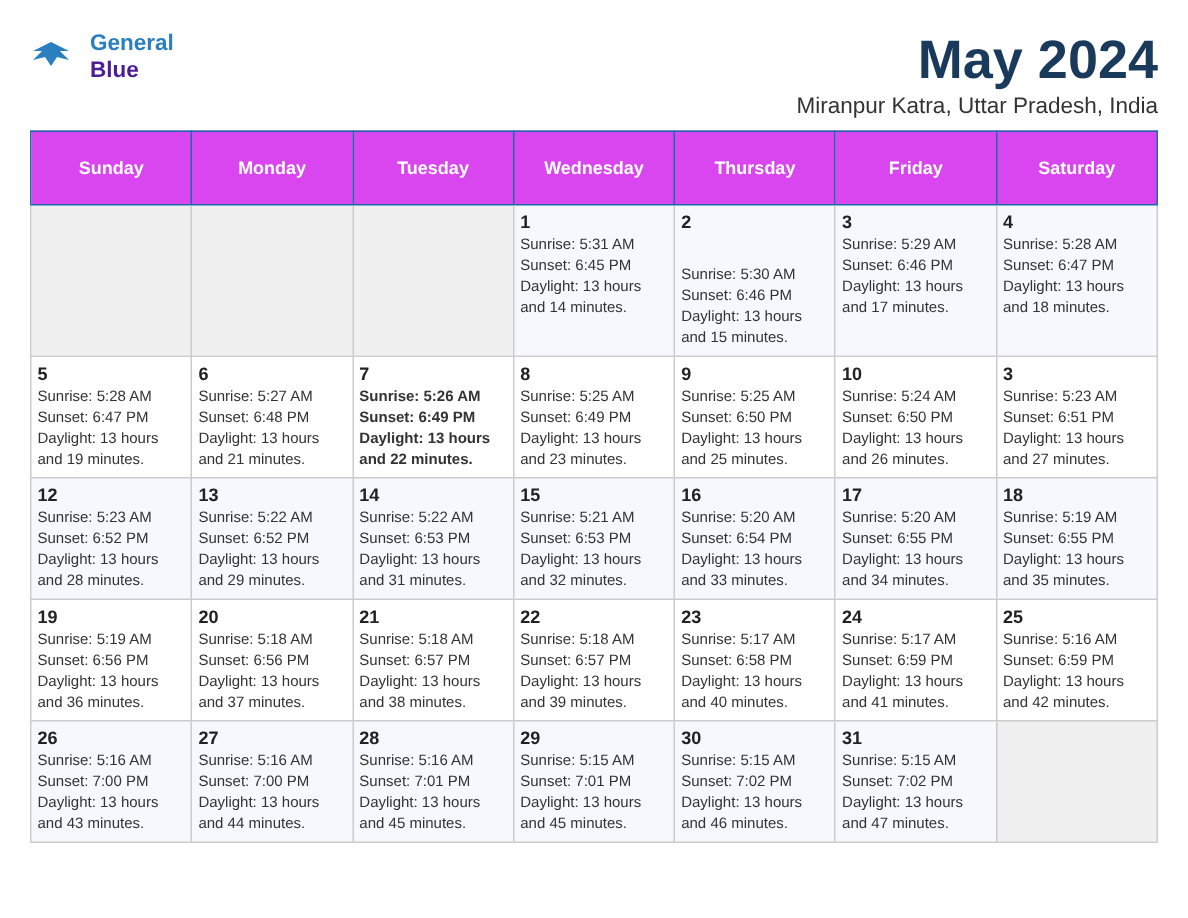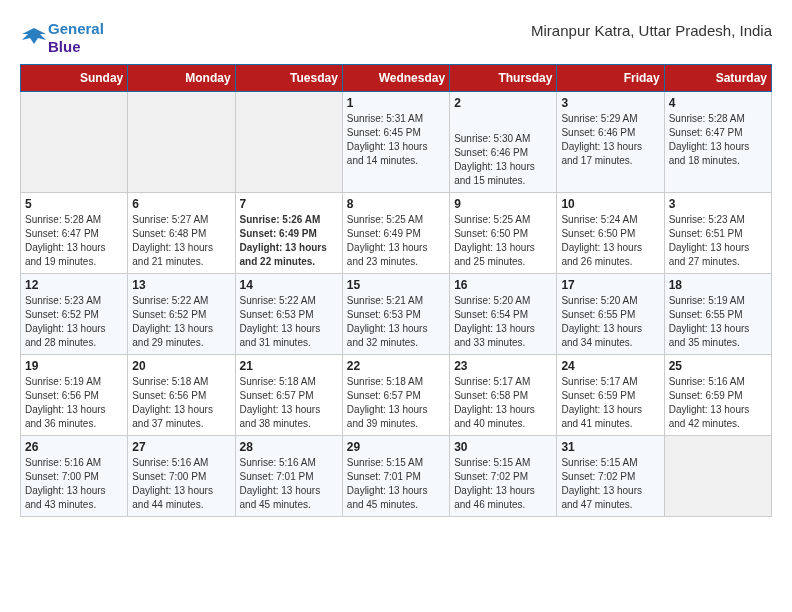"General" .logo { gap: 0 -> 12px }
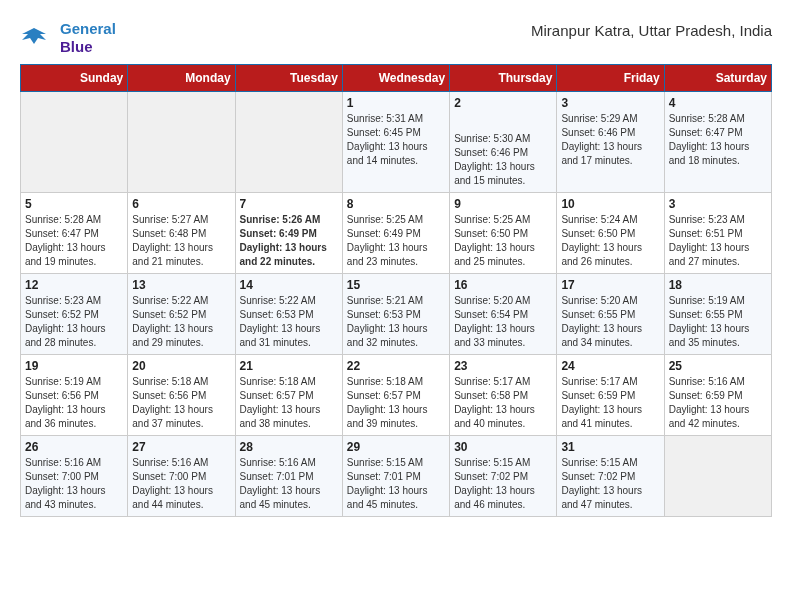"May 2024" div.main-title { html: none -> <div>May 2024</div> }
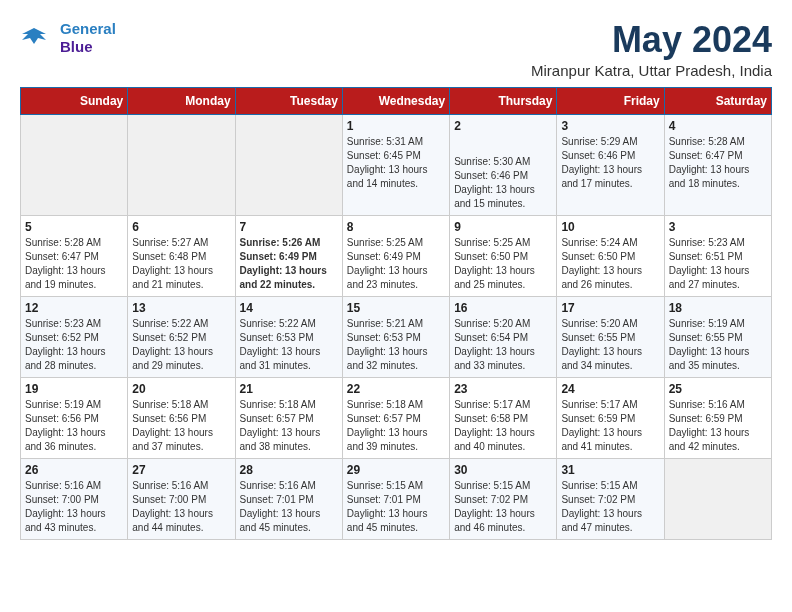"Sunday" .calendar thead tr th { background: #b91c1c -> #d946ef; padding: 6px 4px -> 17px 4px; text-align: right -> center }
